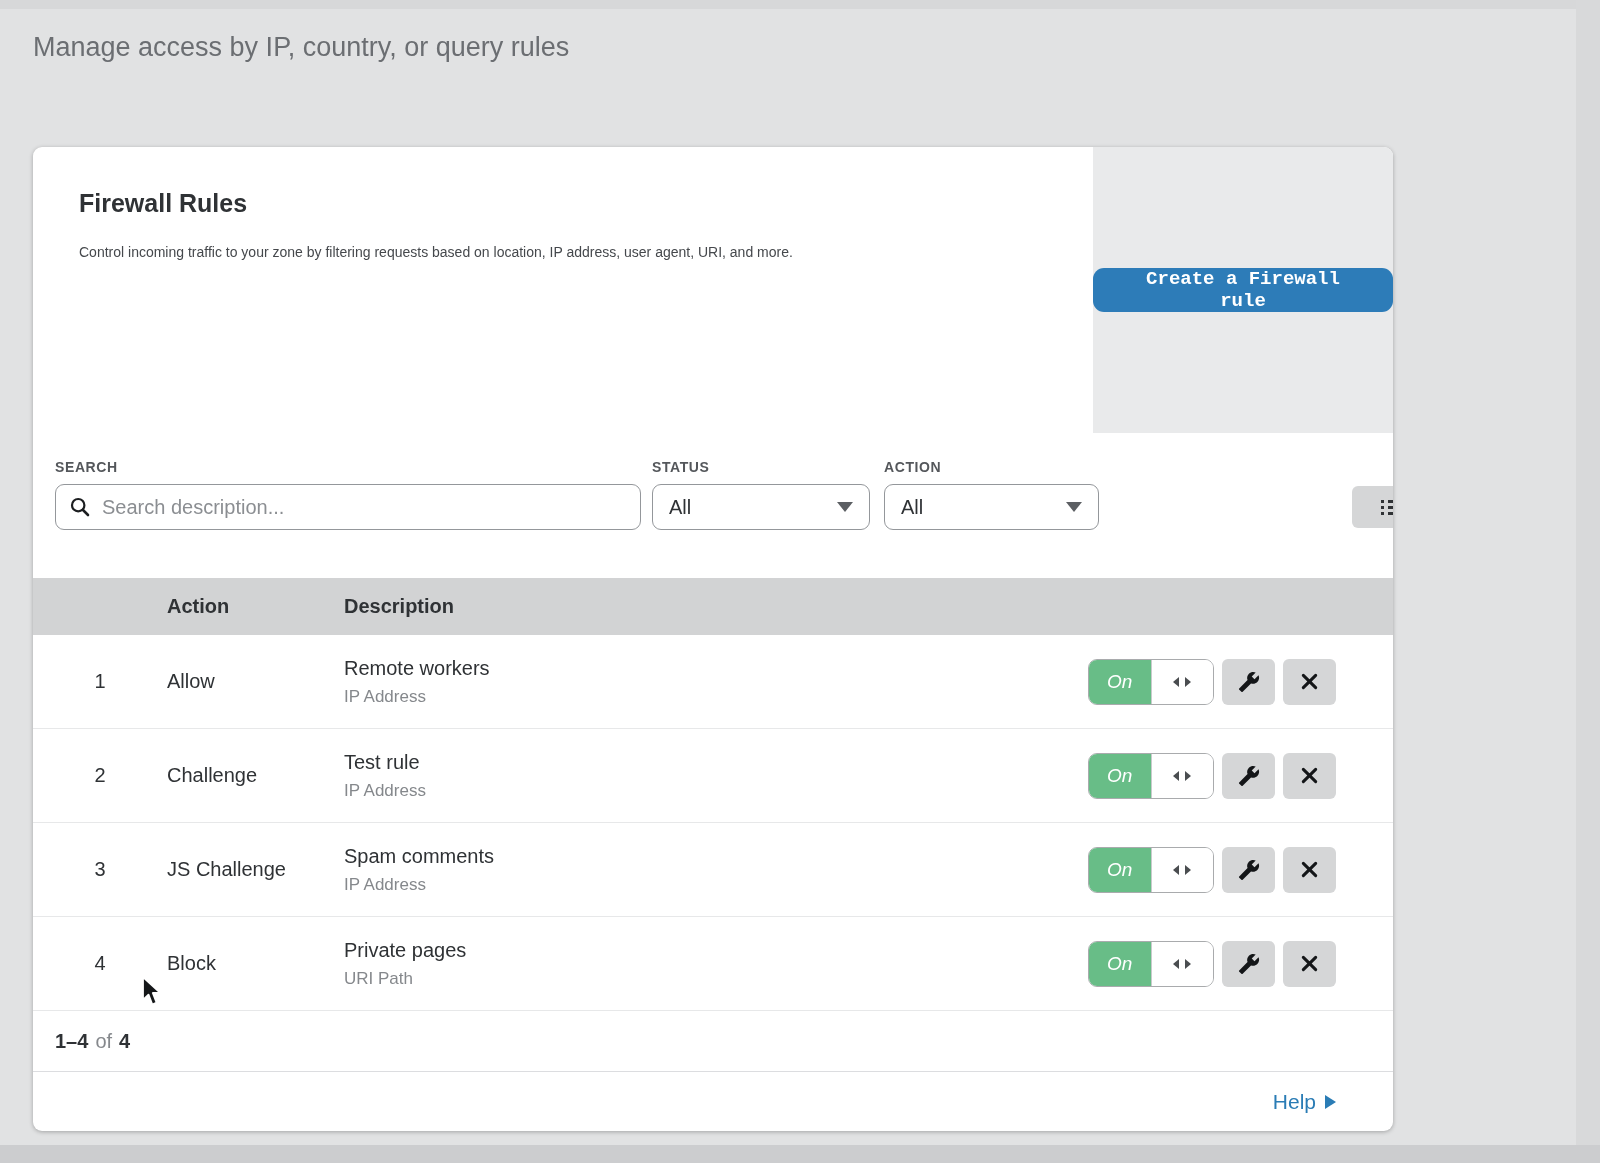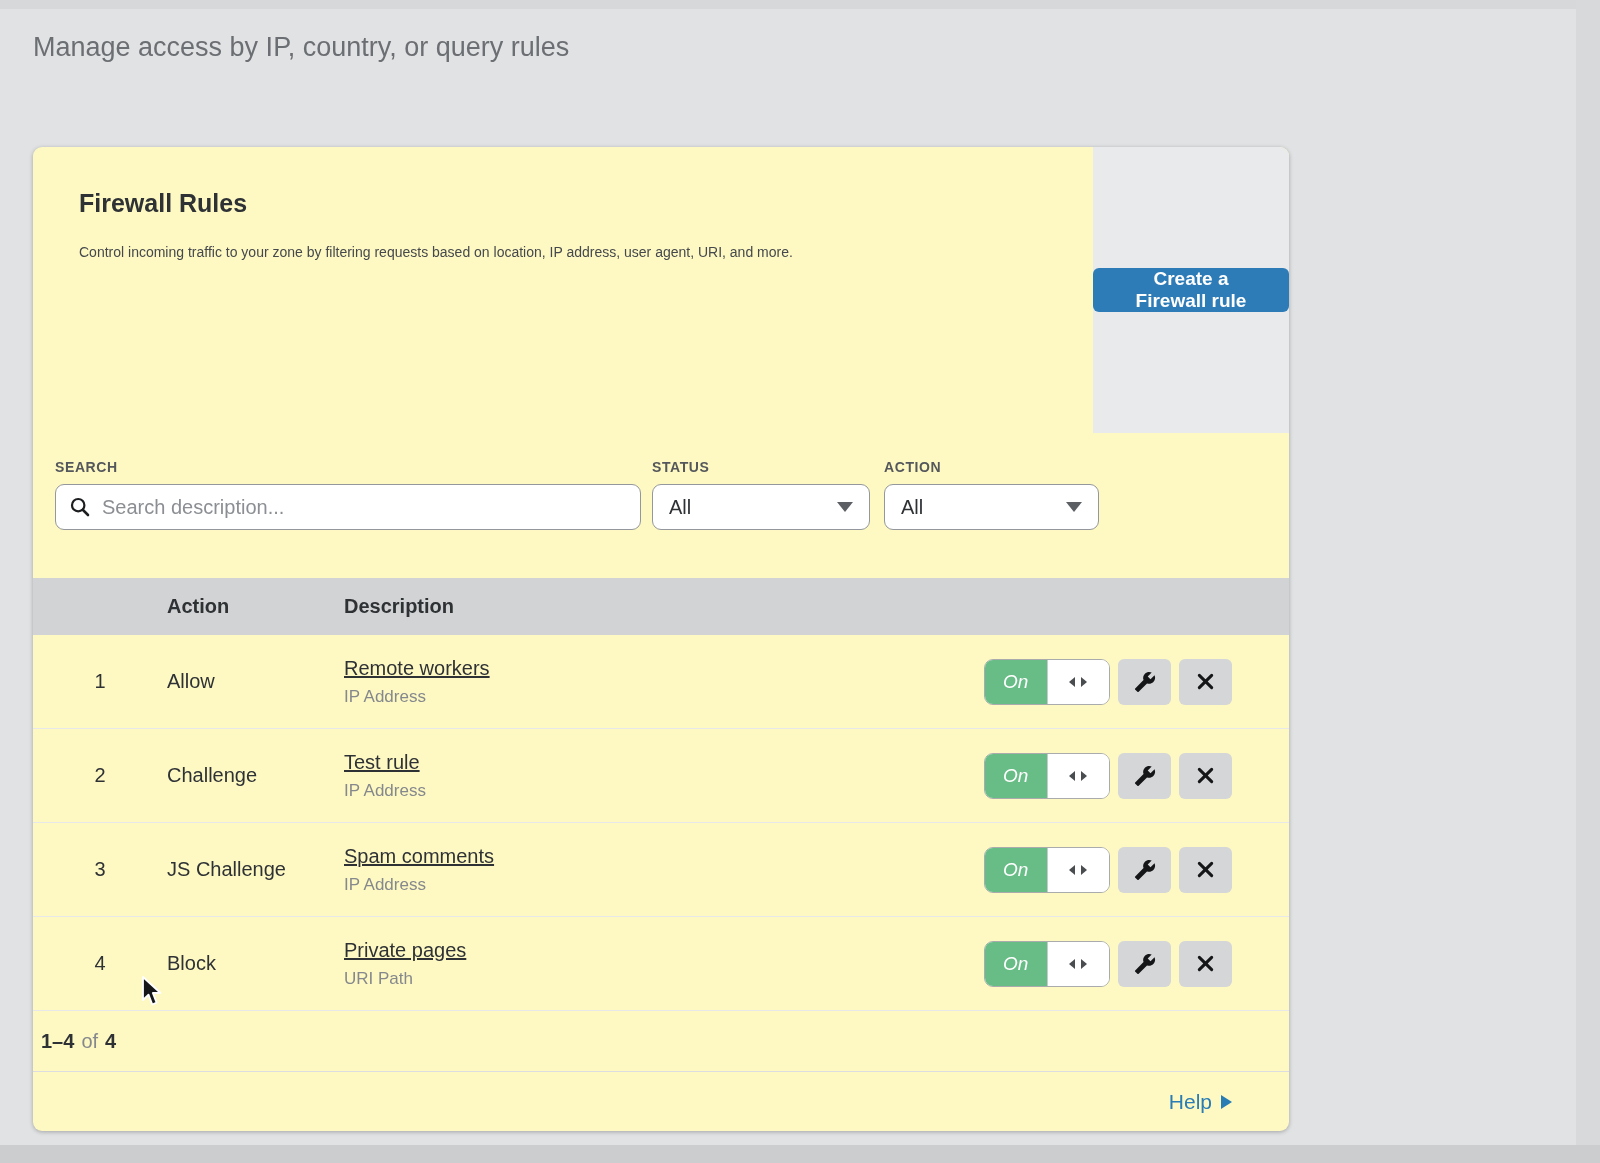"Firewall Rules" .card { background: #fef9c3 -> #ffffff; width: 1256px -> 1360px }
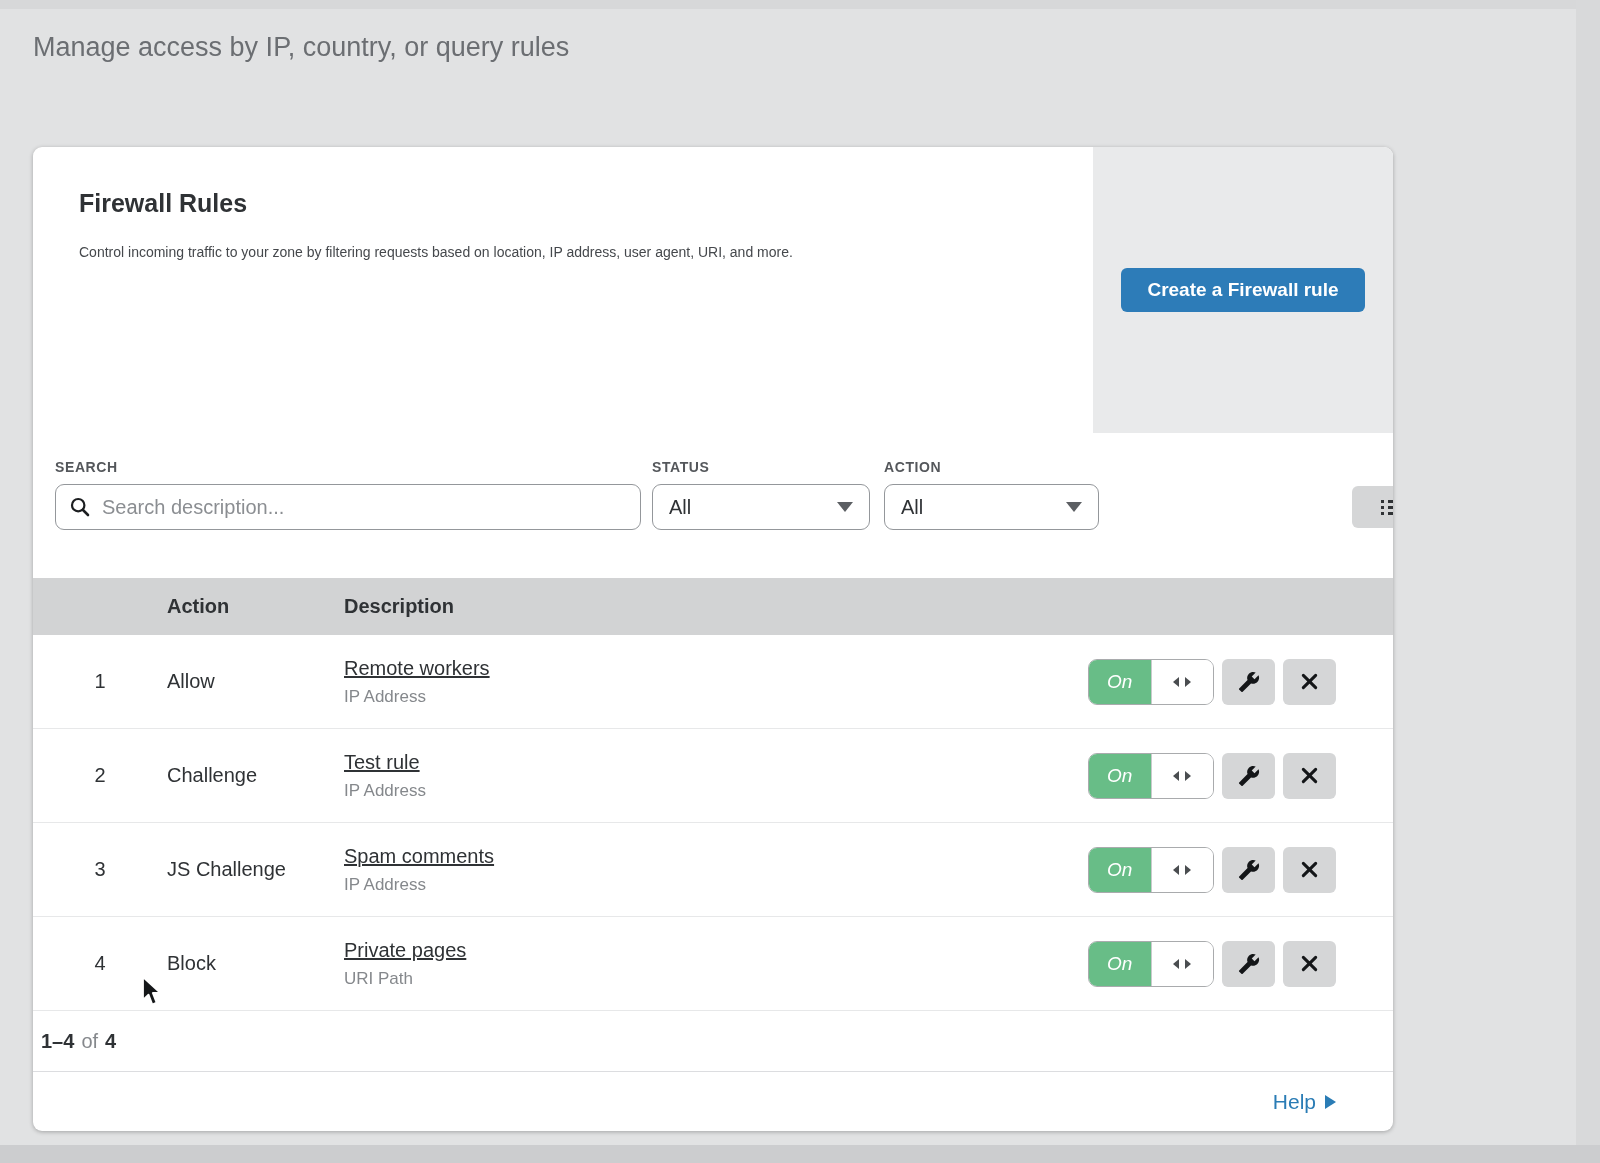"Create a Firewall rule" .create-btn { border-radius: 6px -> 11px; font-family: Liberation Sans, sans-serif -> Liberation Mono, monospace }
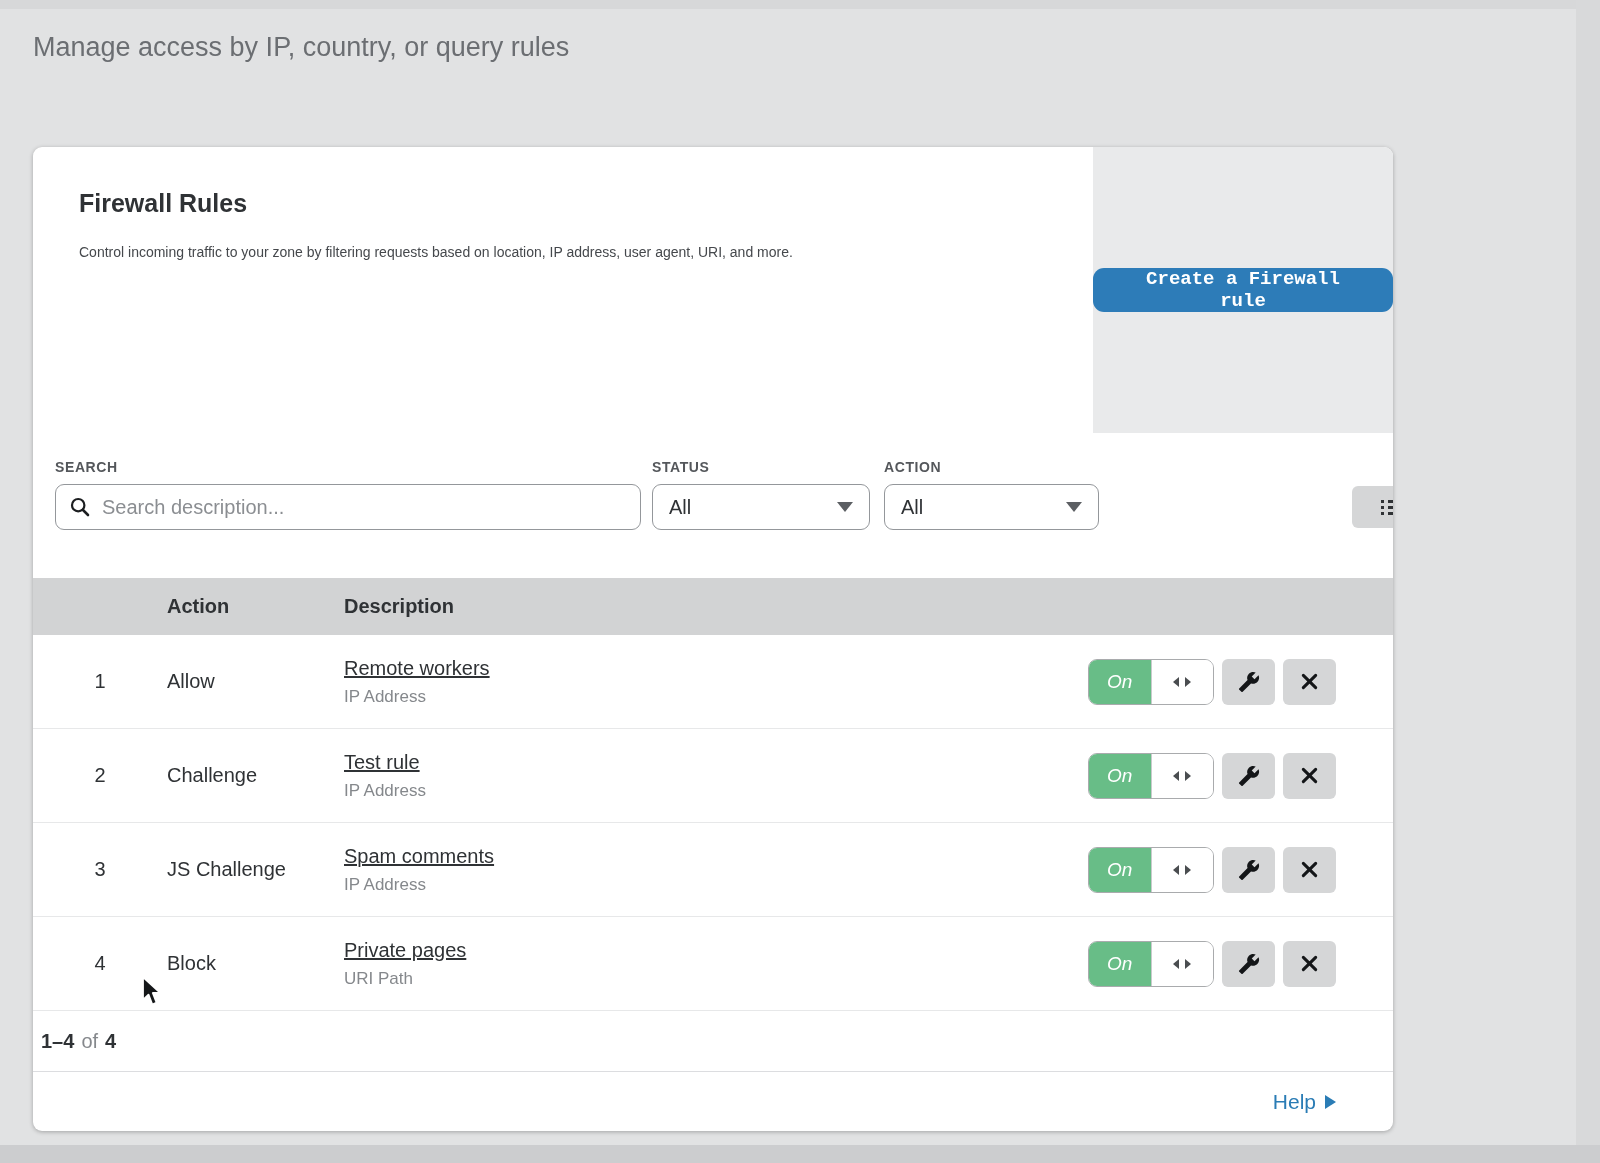"Remote workers" .desc-title { text-decoration: underline -> none }
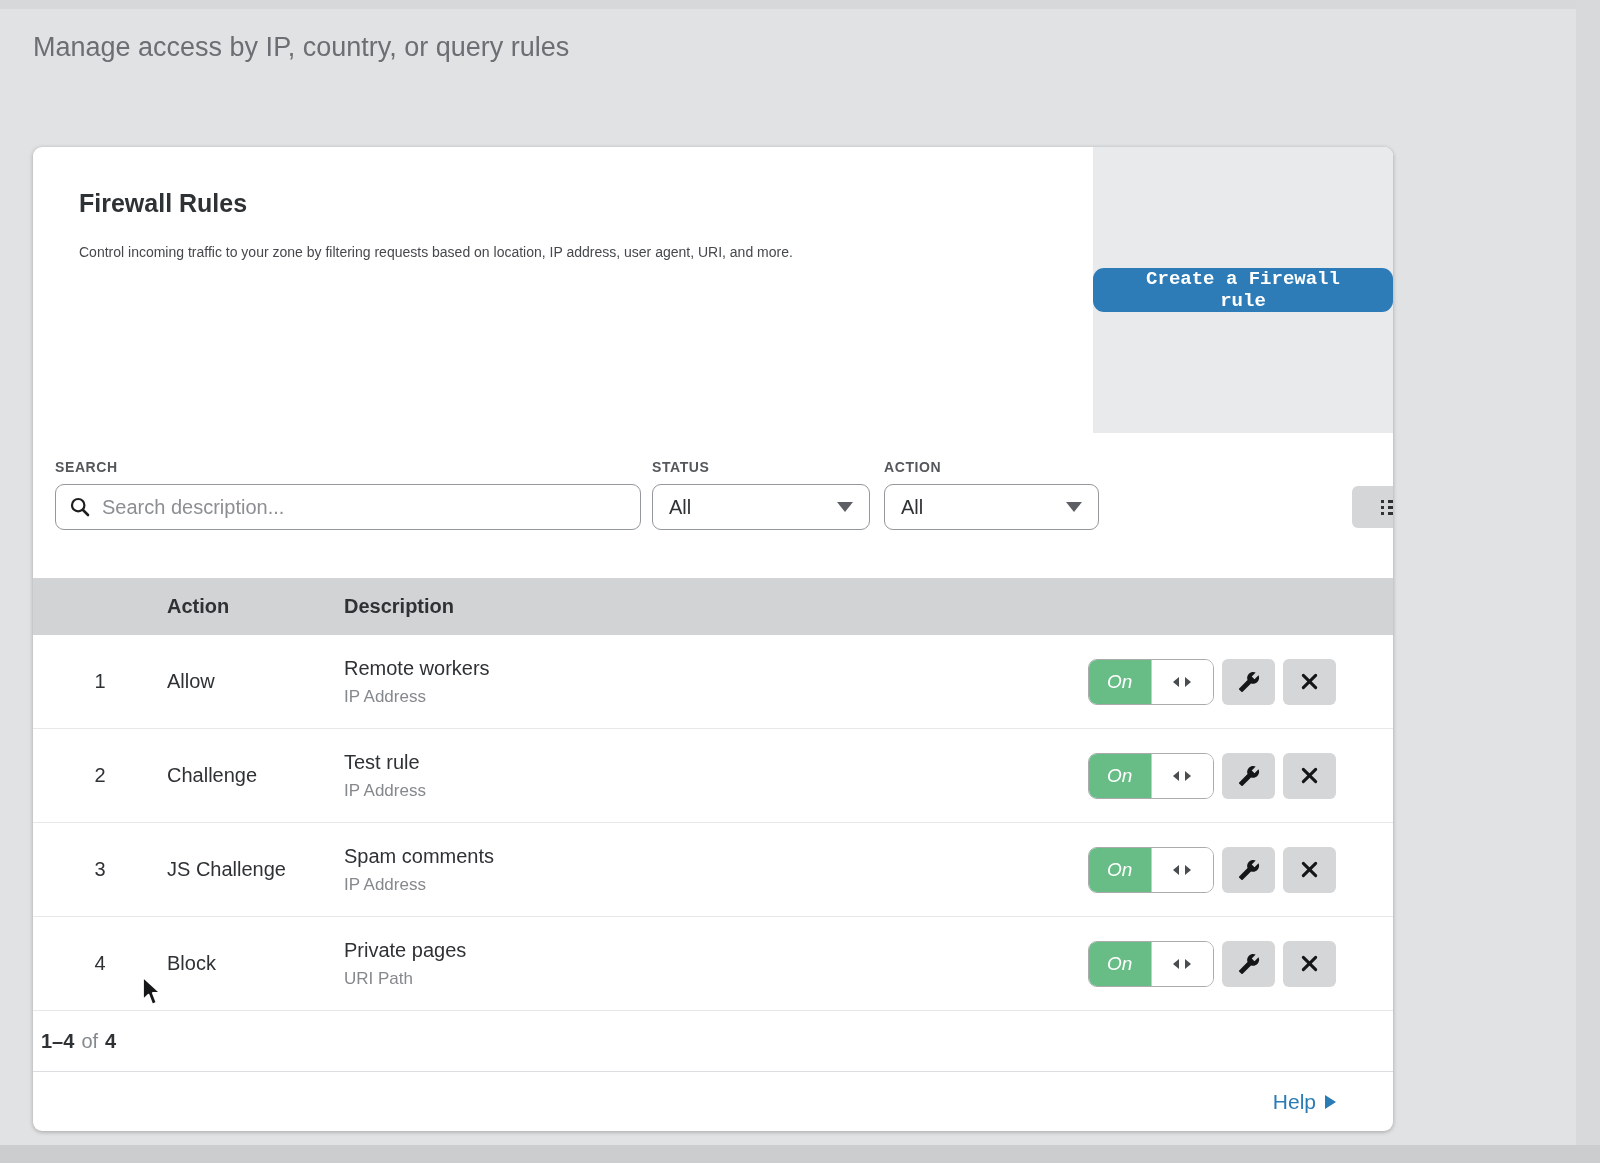"1–4" .table-footer { padding-left: 8px -> 22px }
